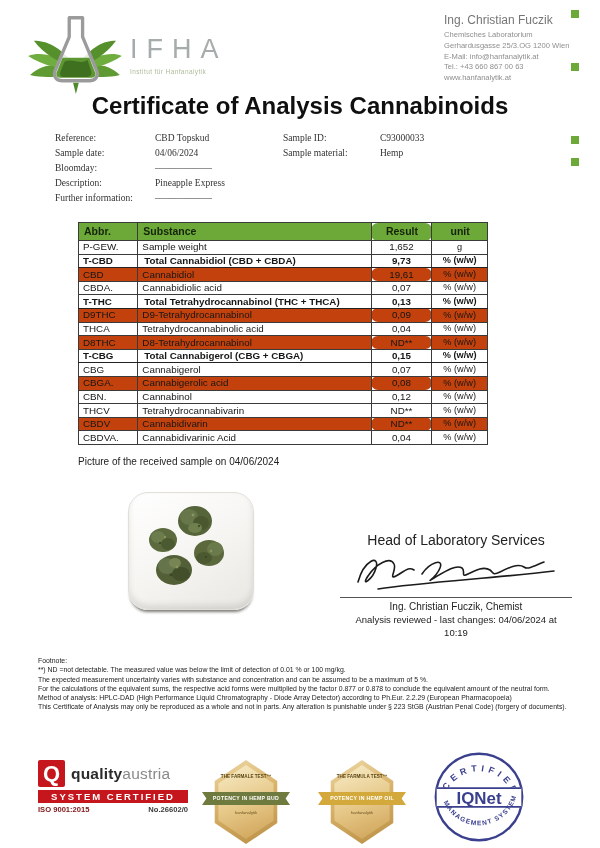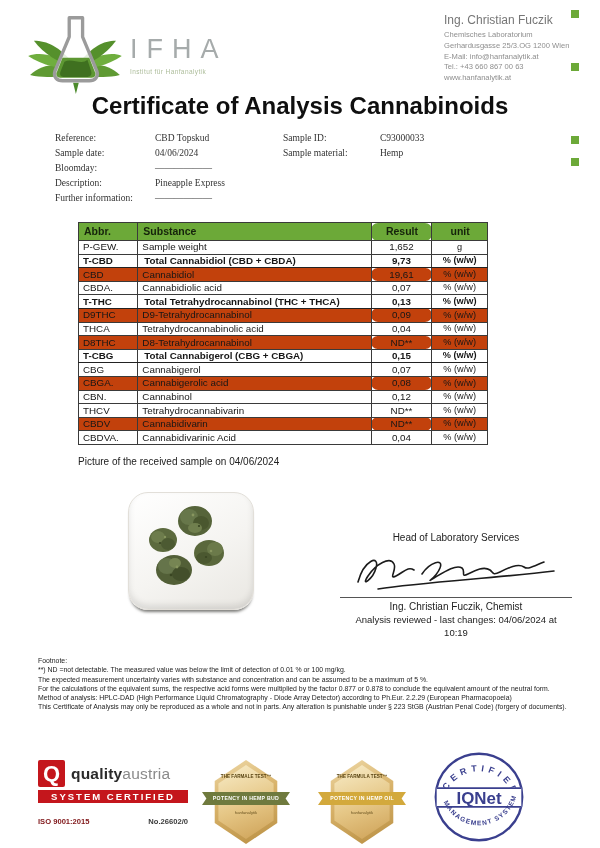"Head of Laboratory Services" .sig-head { font-size: 10px -> 14px }
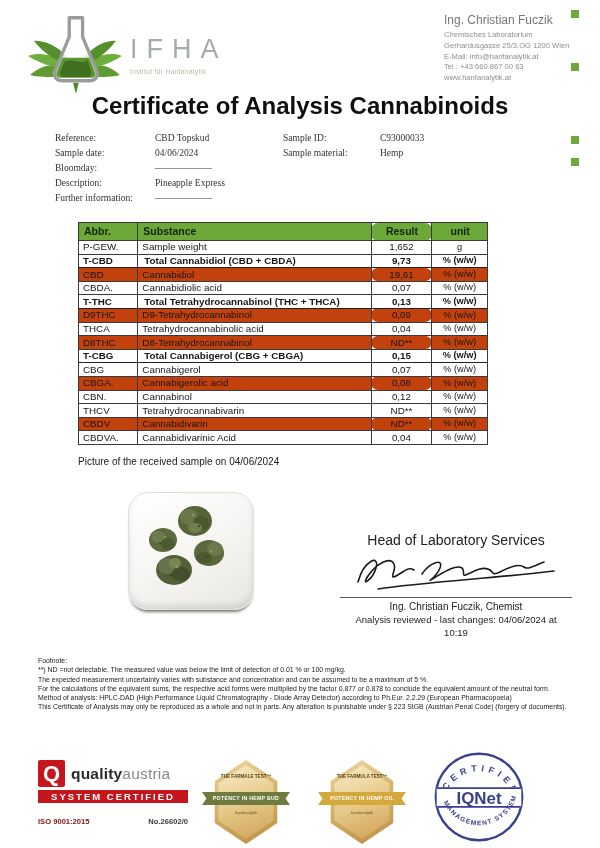"ISO 9001:2015" .qa-bottom { margin-top: 14px -> 2px }
